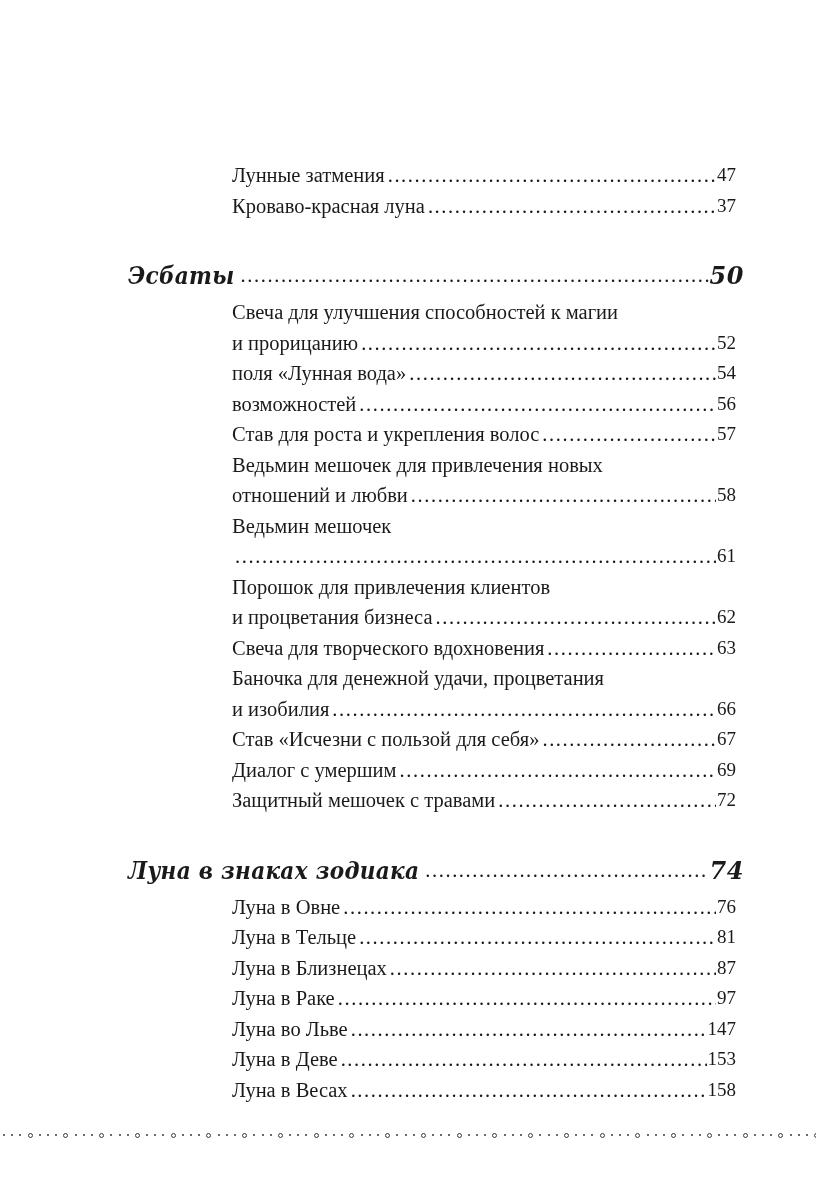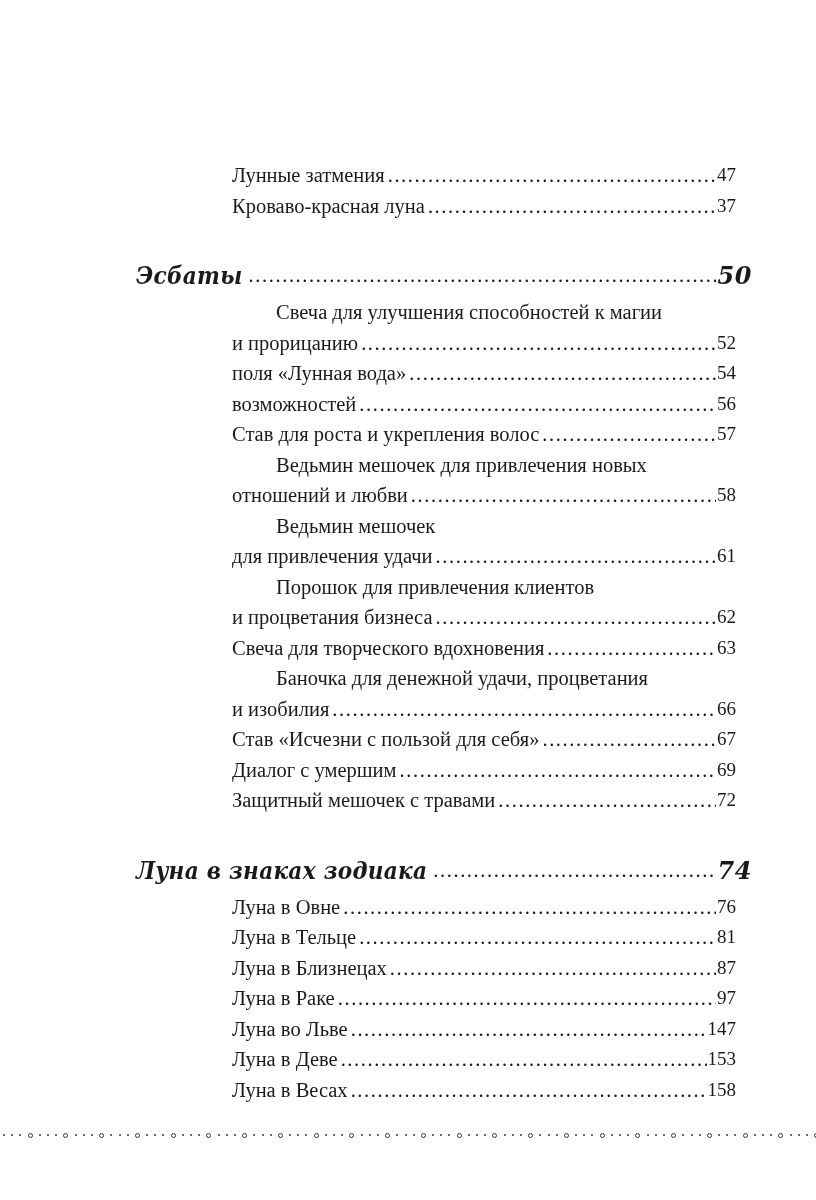"Эсбаты" .heading { margin-left: 16px -> 8px }
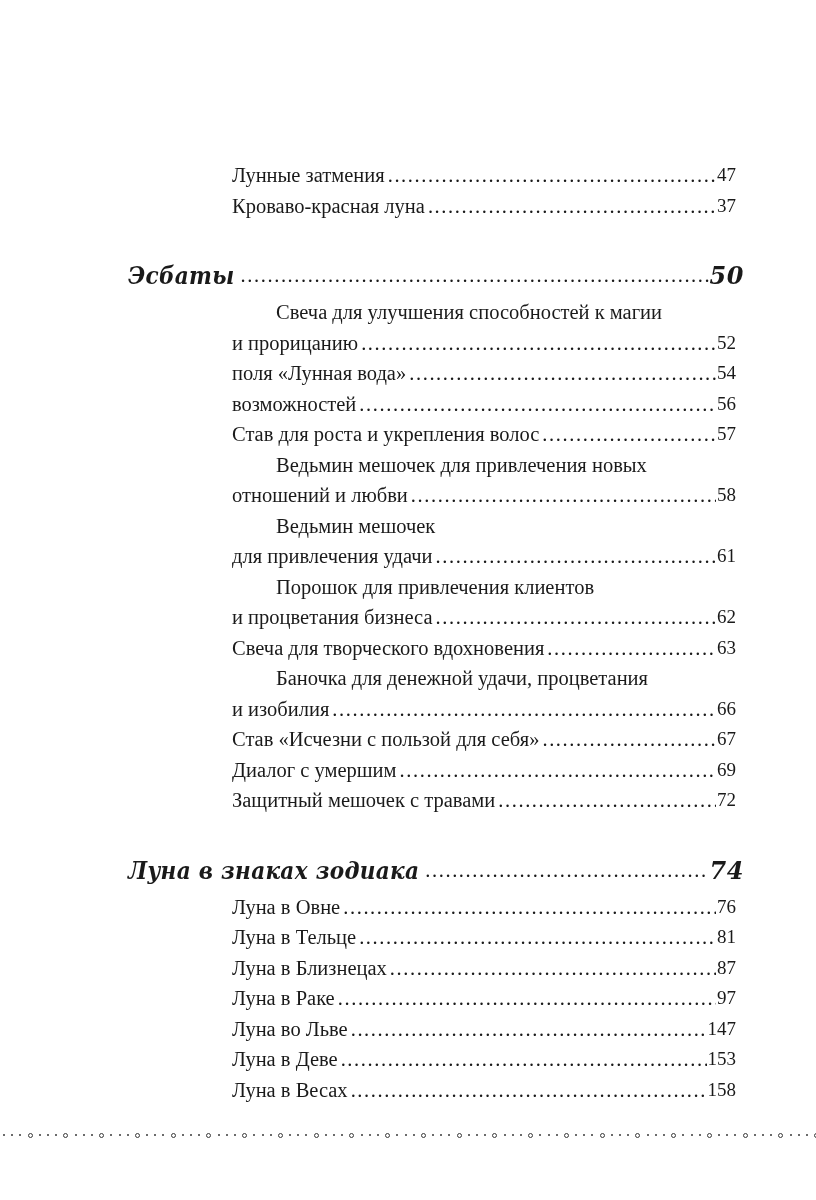"Свеча для улучшения способностей к" .entry .wrapline { margin-left: 44px -> none }
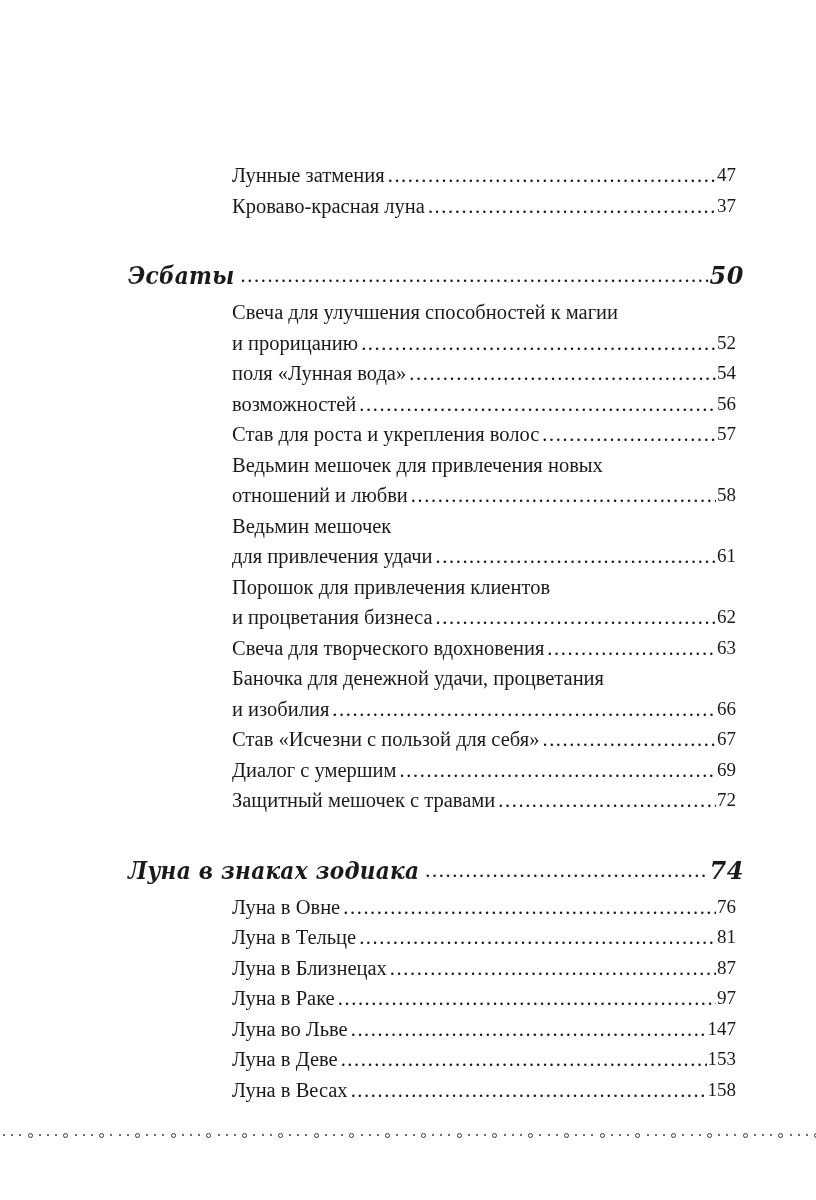"для привлечения удачи" span.title { html: <span>для привлечения удачи</span> -> none }
